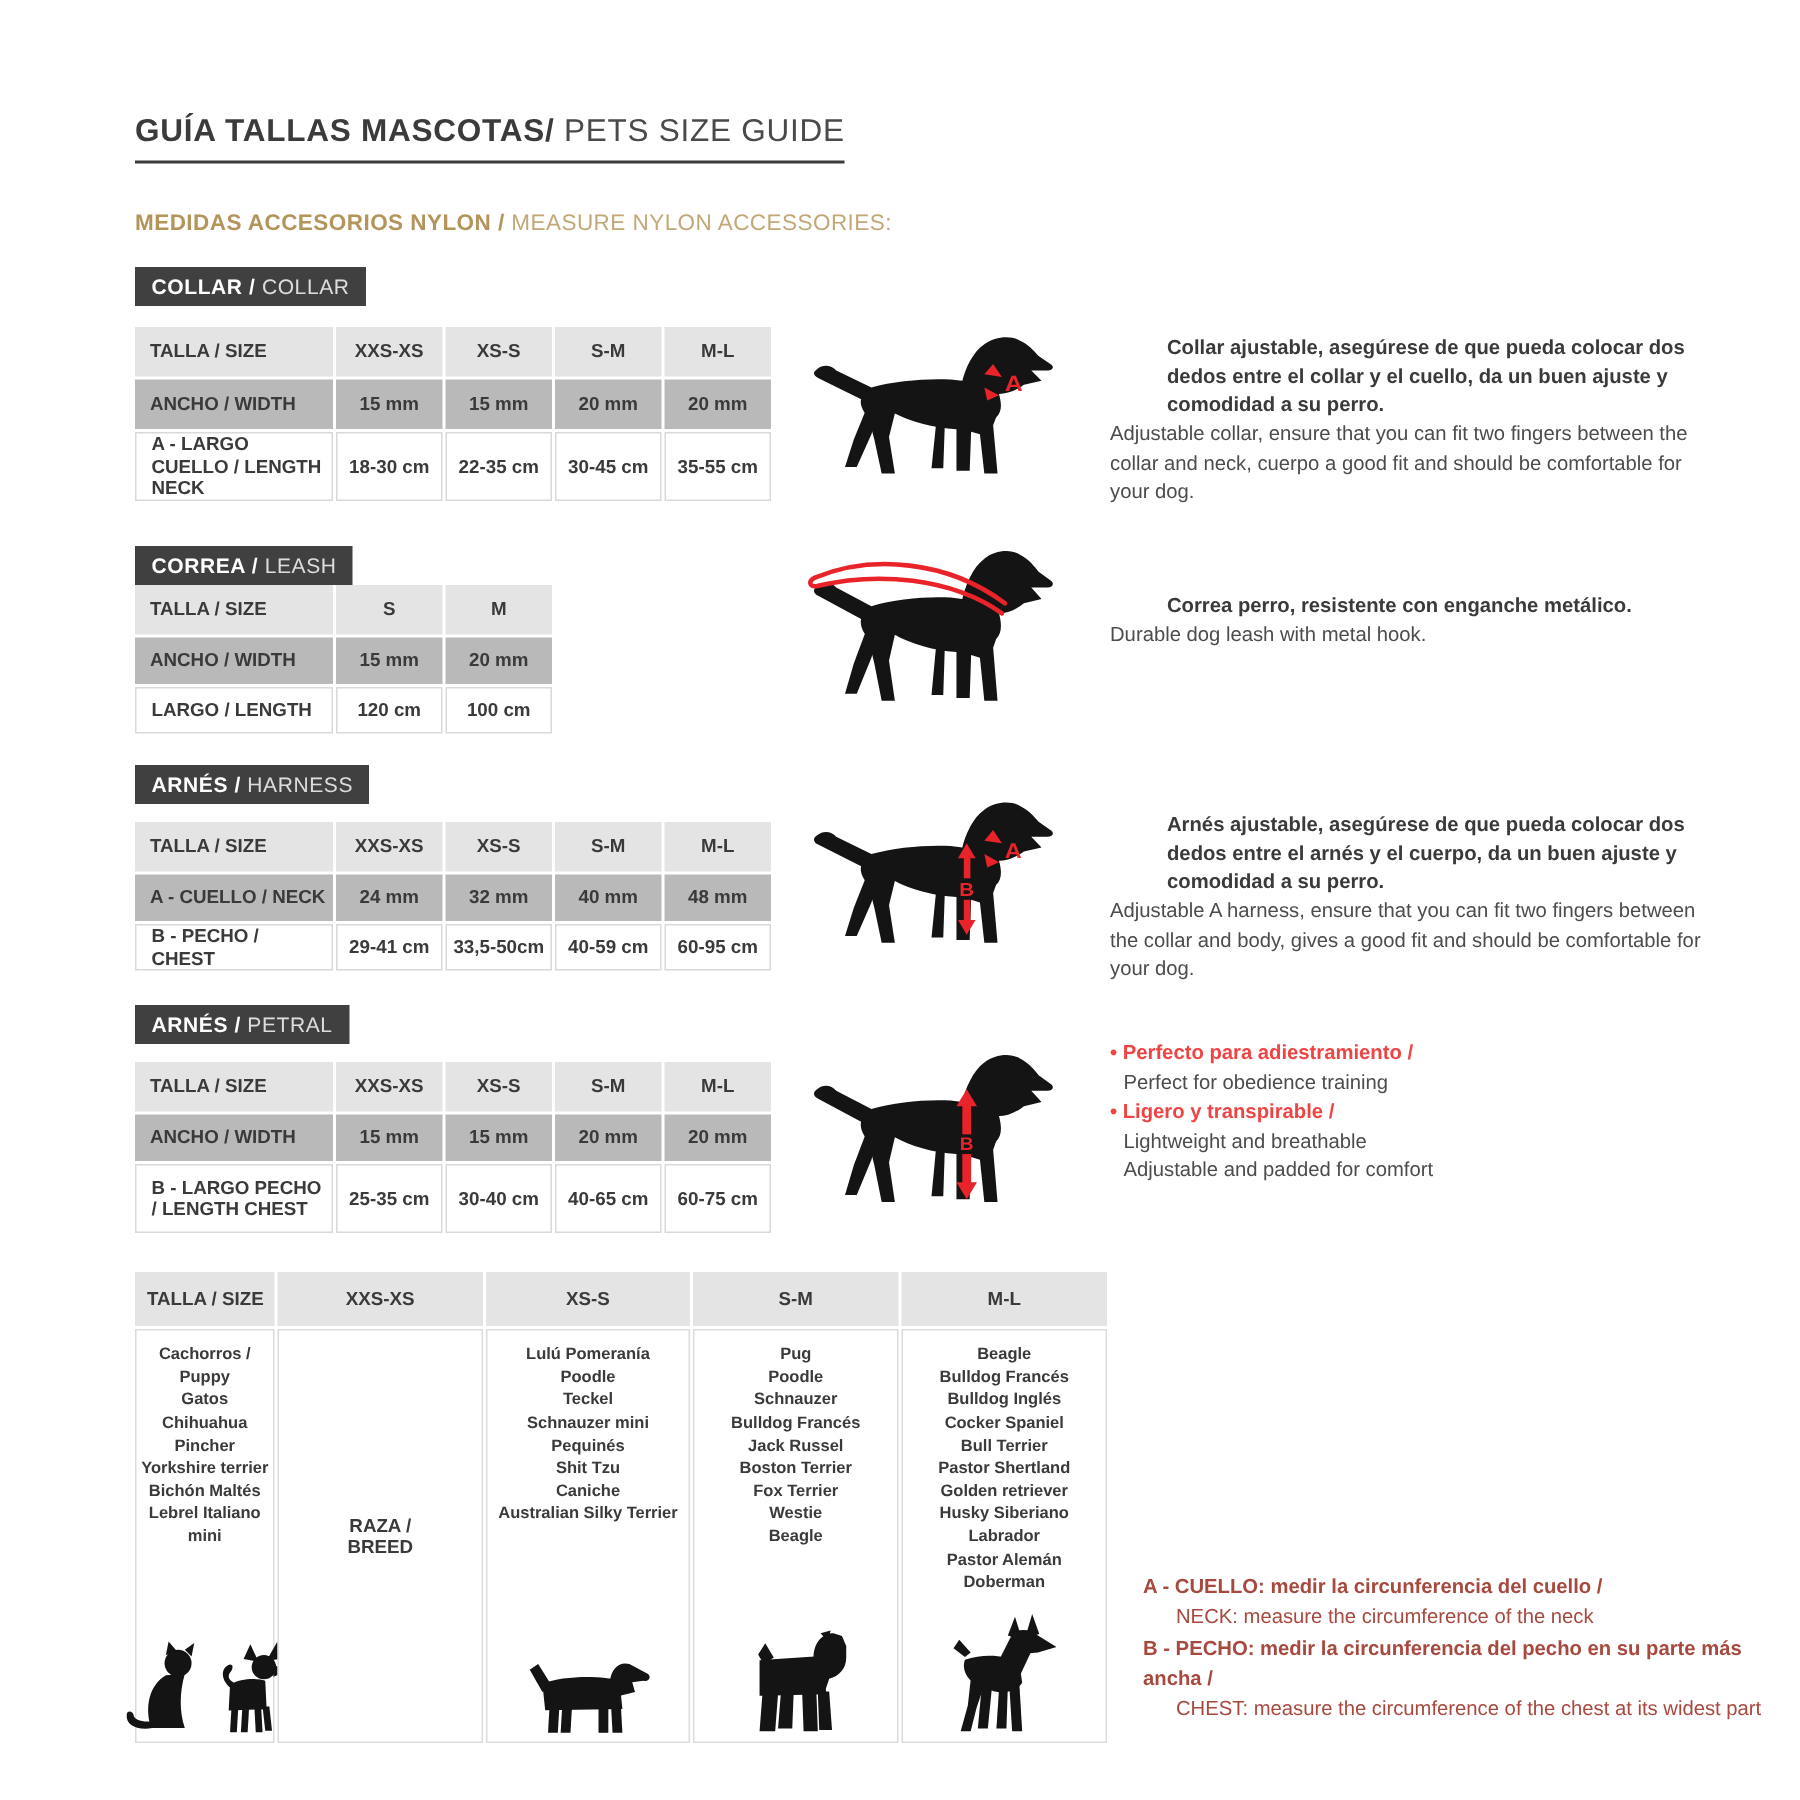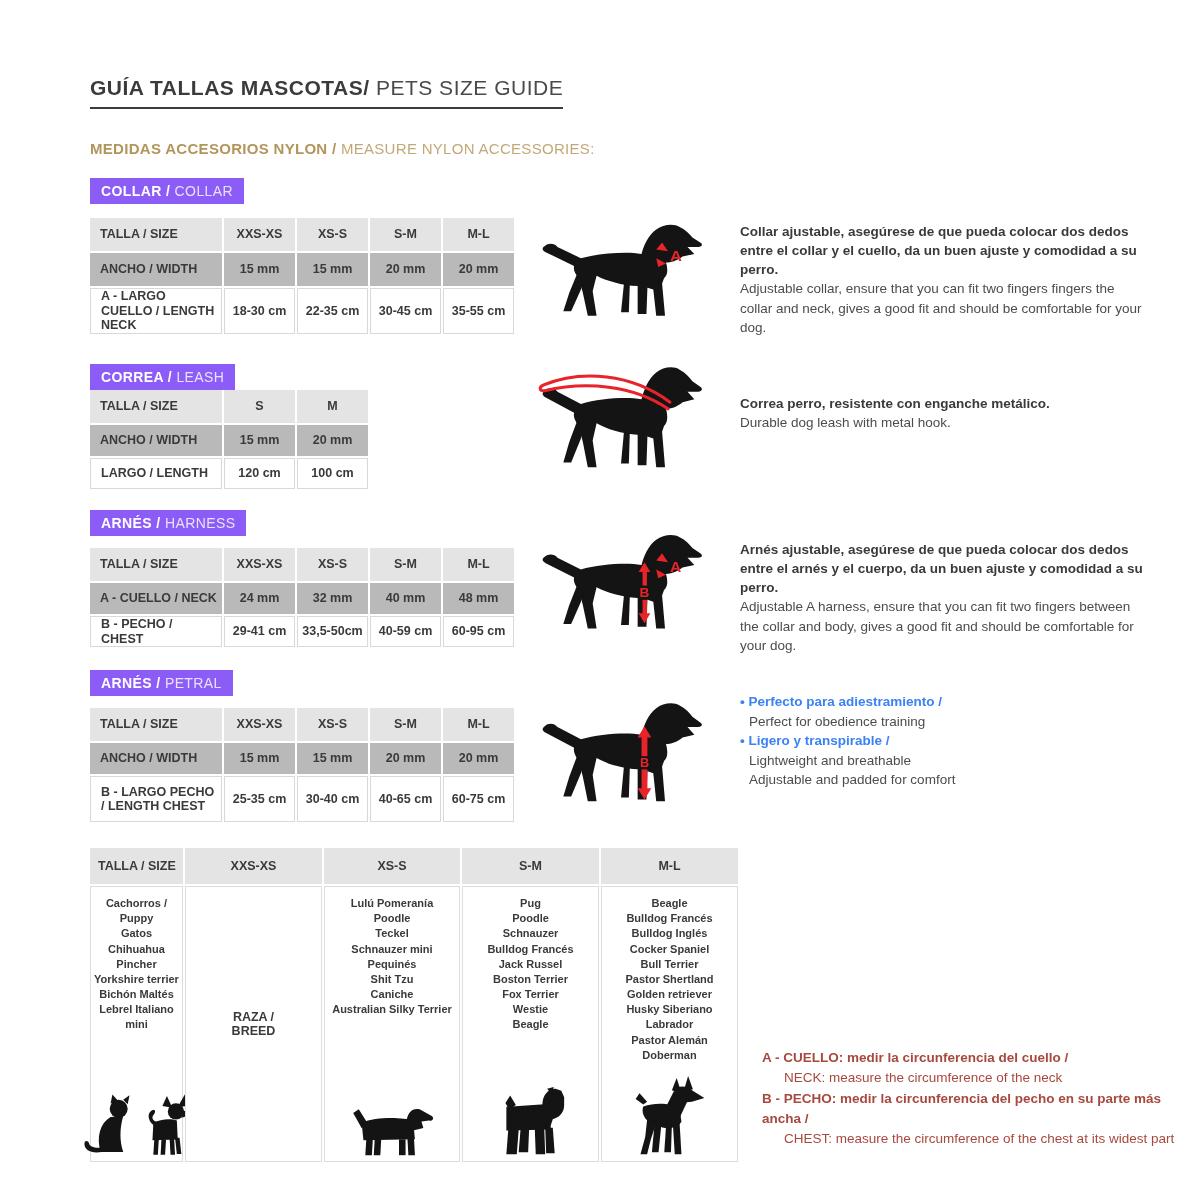"COLLAR / COLLAR" .badge { background: #8b5cf6 -> #404040 }
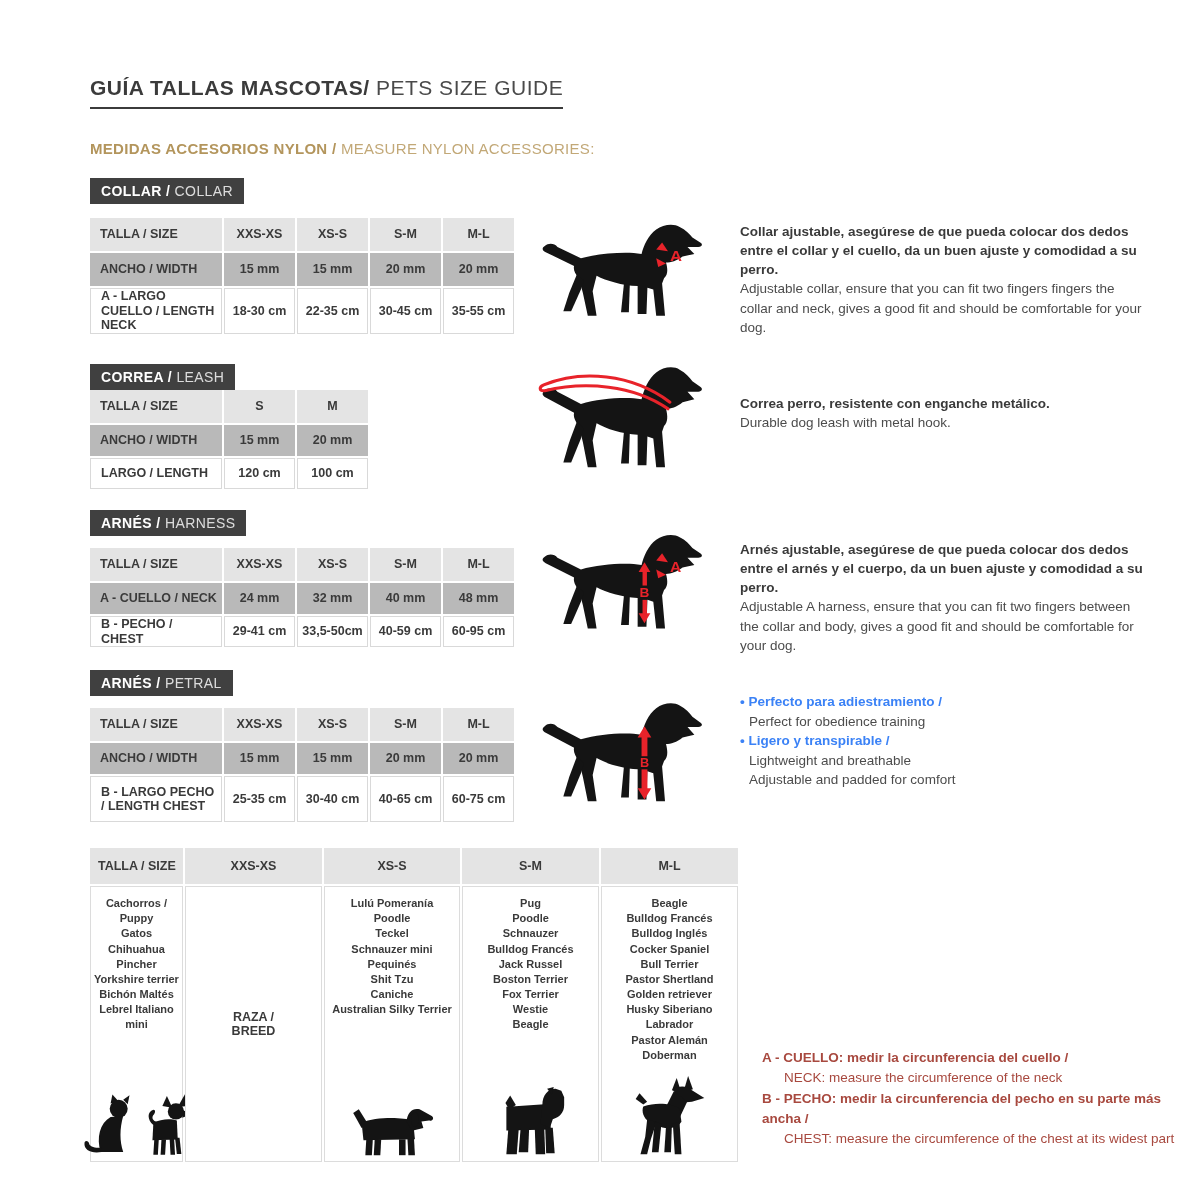"Collar ajustable, asegúrese de que" .desc .es { margin-left: none -> 38px }
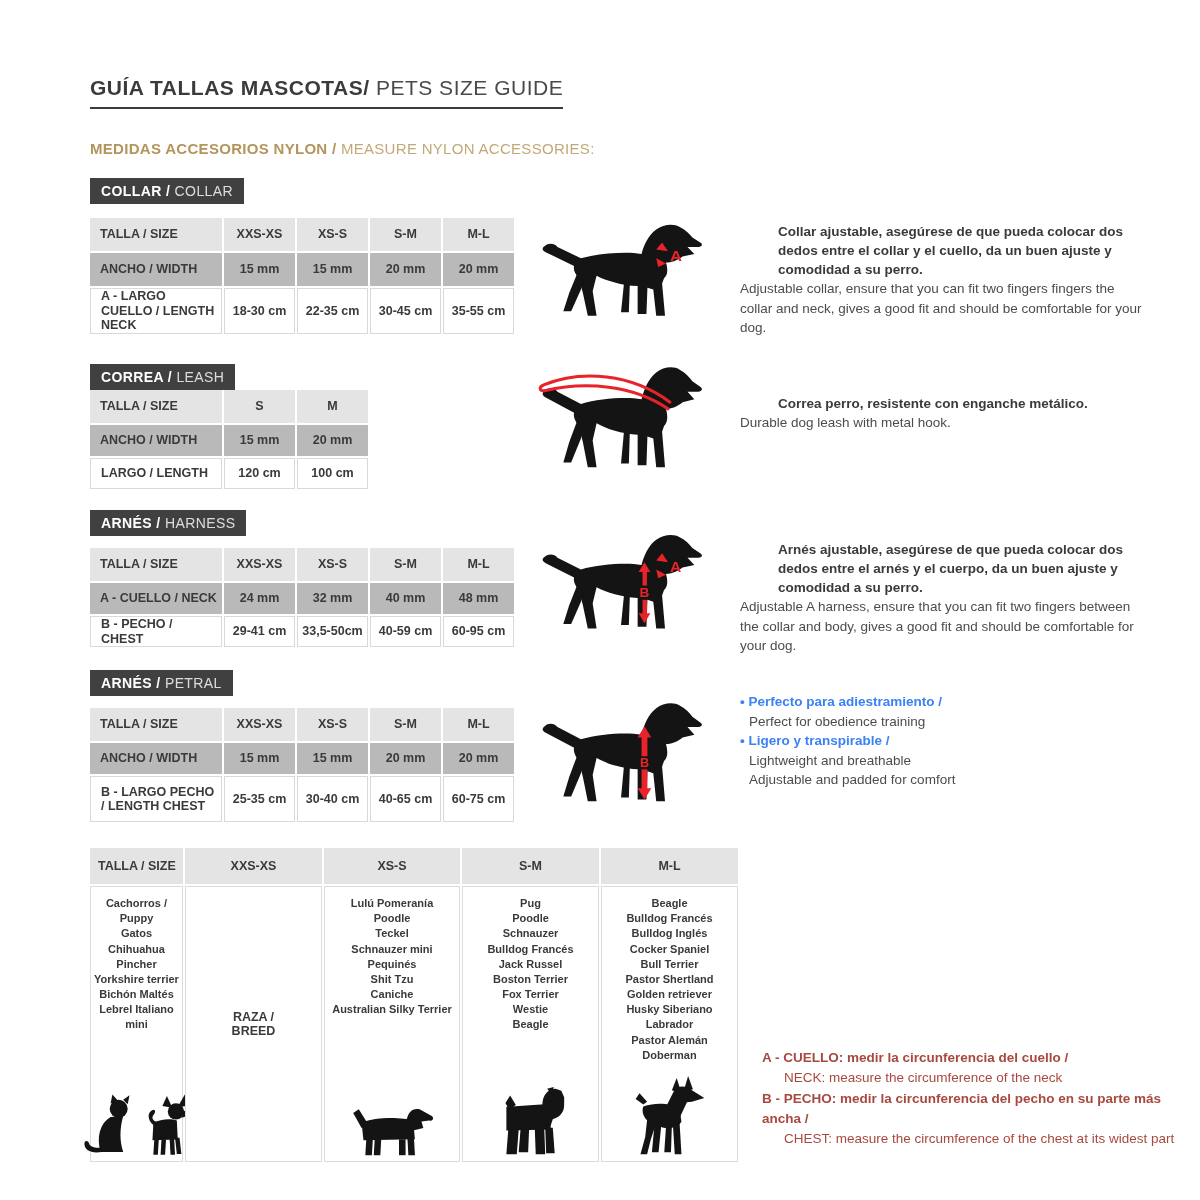"Adjustable collar, ensure that you" div.en { text: fingers the collar and neck, gives -> between the collar and neck, cuerpo }
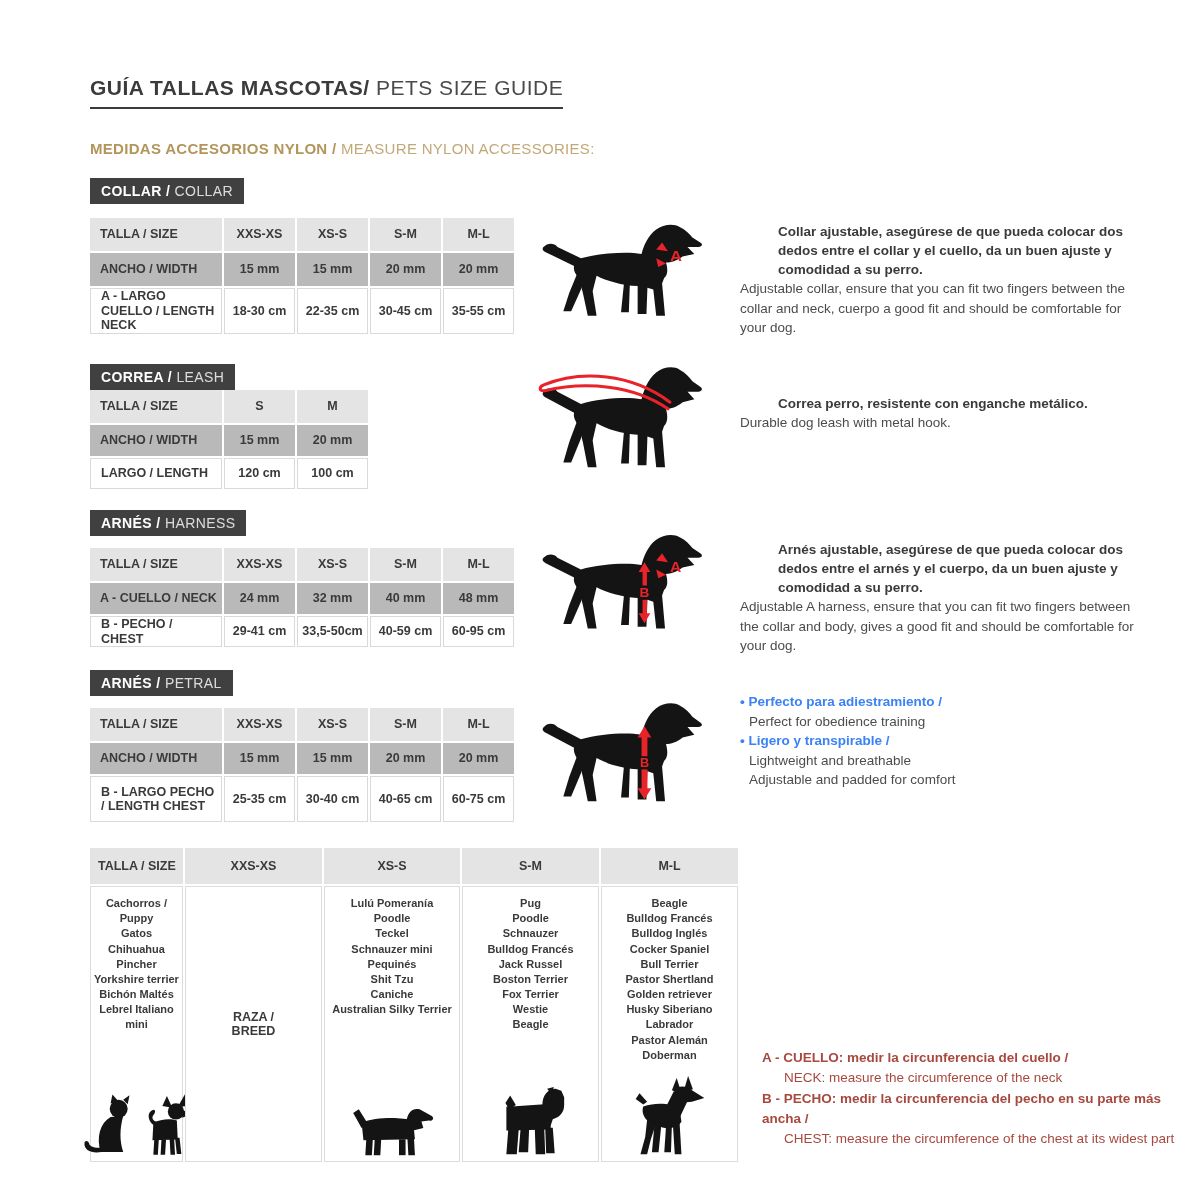"Perfecto para adiestramiento /" .bullets .b-es { color: #3b82f6 -> #ef4444 }
